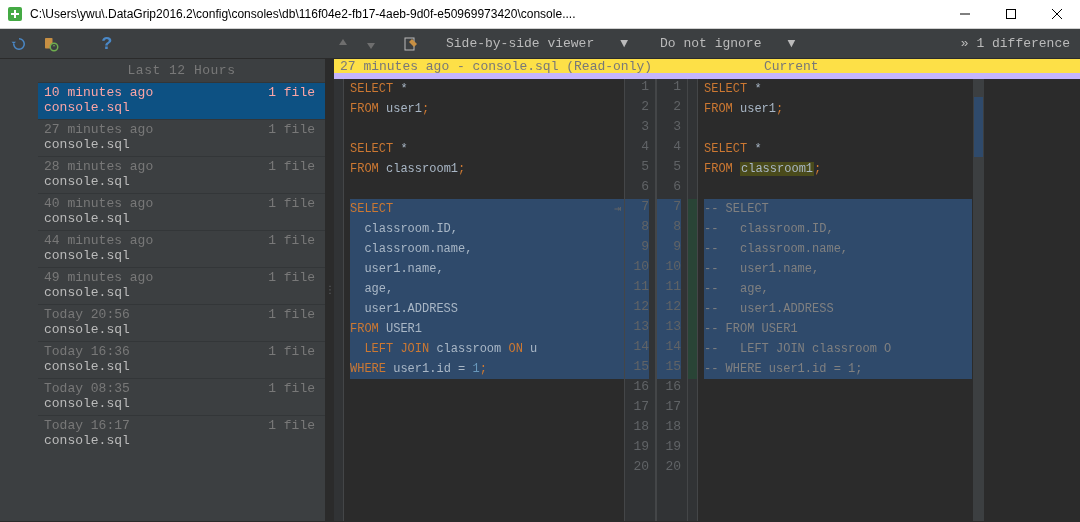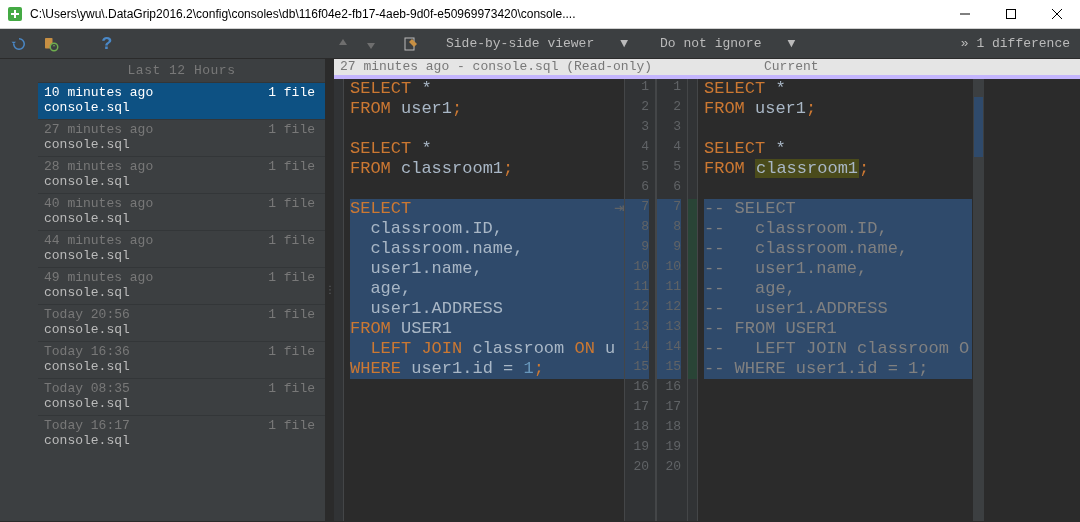"27 minutes ago - console.sql" .diff-headers { background: #e5e5e5 -> #fde047; border-bottom: 4px solid #c4b5fd -> 6px solid #c4b5fd }
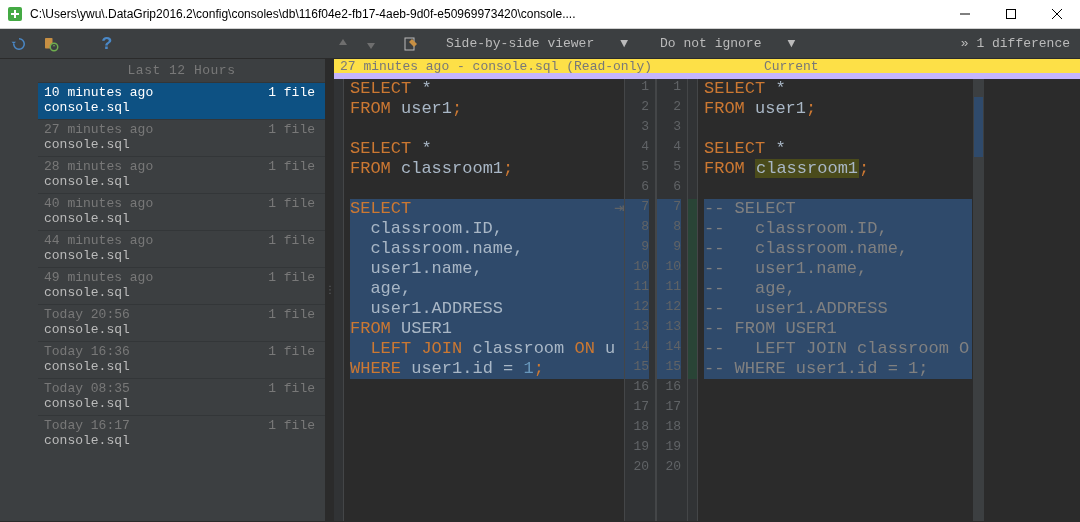"10 minutes ago" .history-item.selected .row1, .history-item.selected .row2 { color: #ffffff -> #fca5a5 }
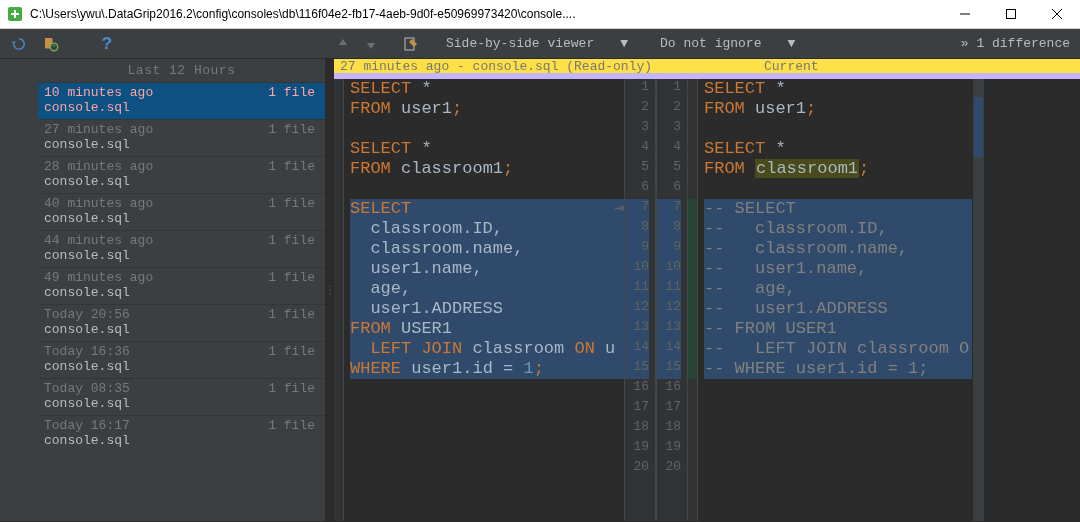"SELECT *" .pane { font-size: 17px -> 12px }
